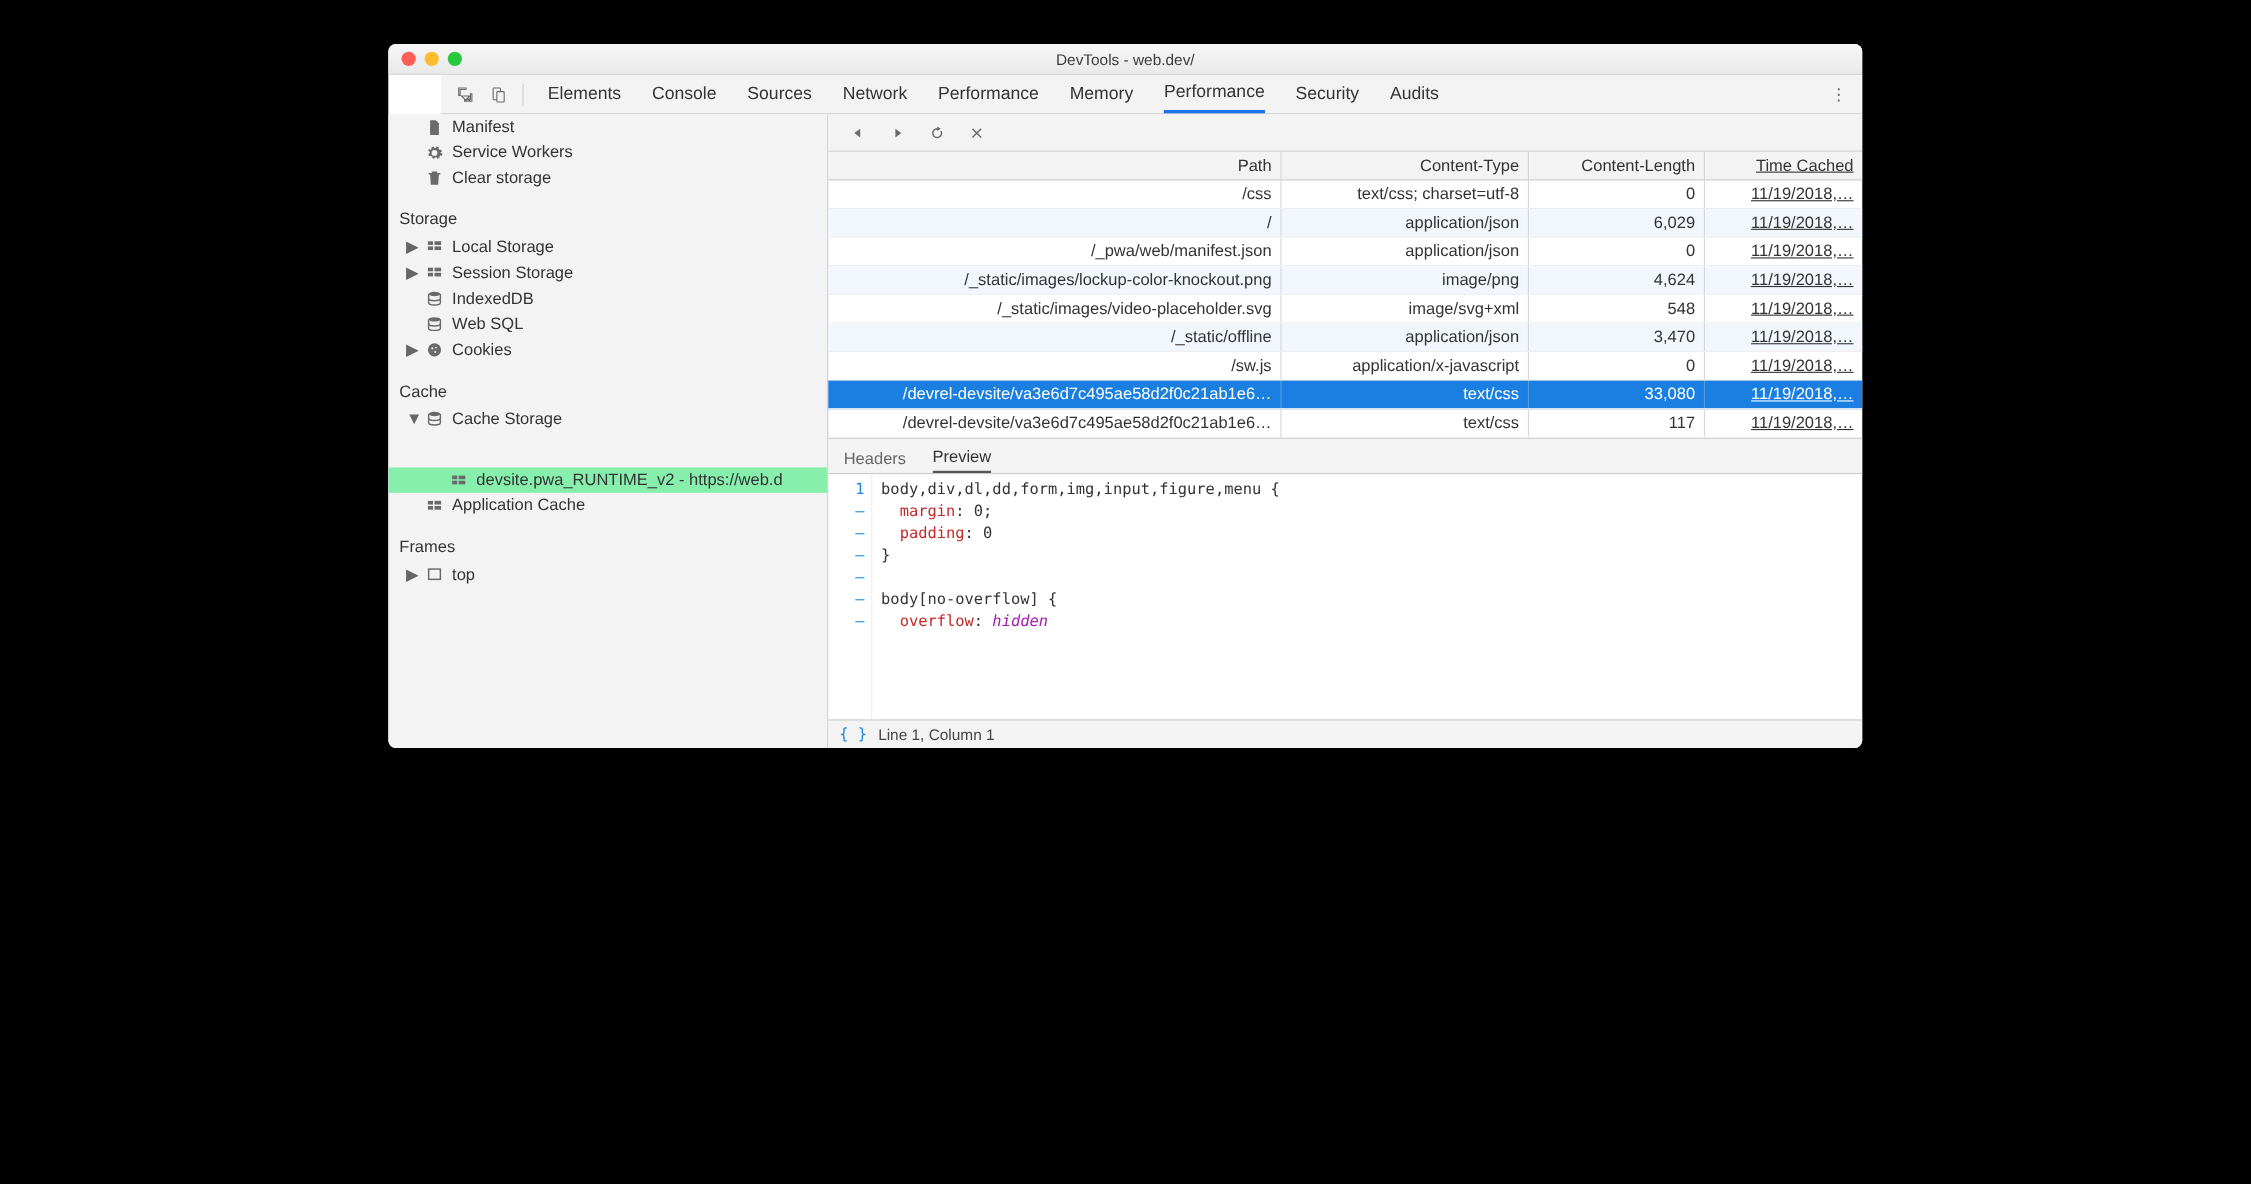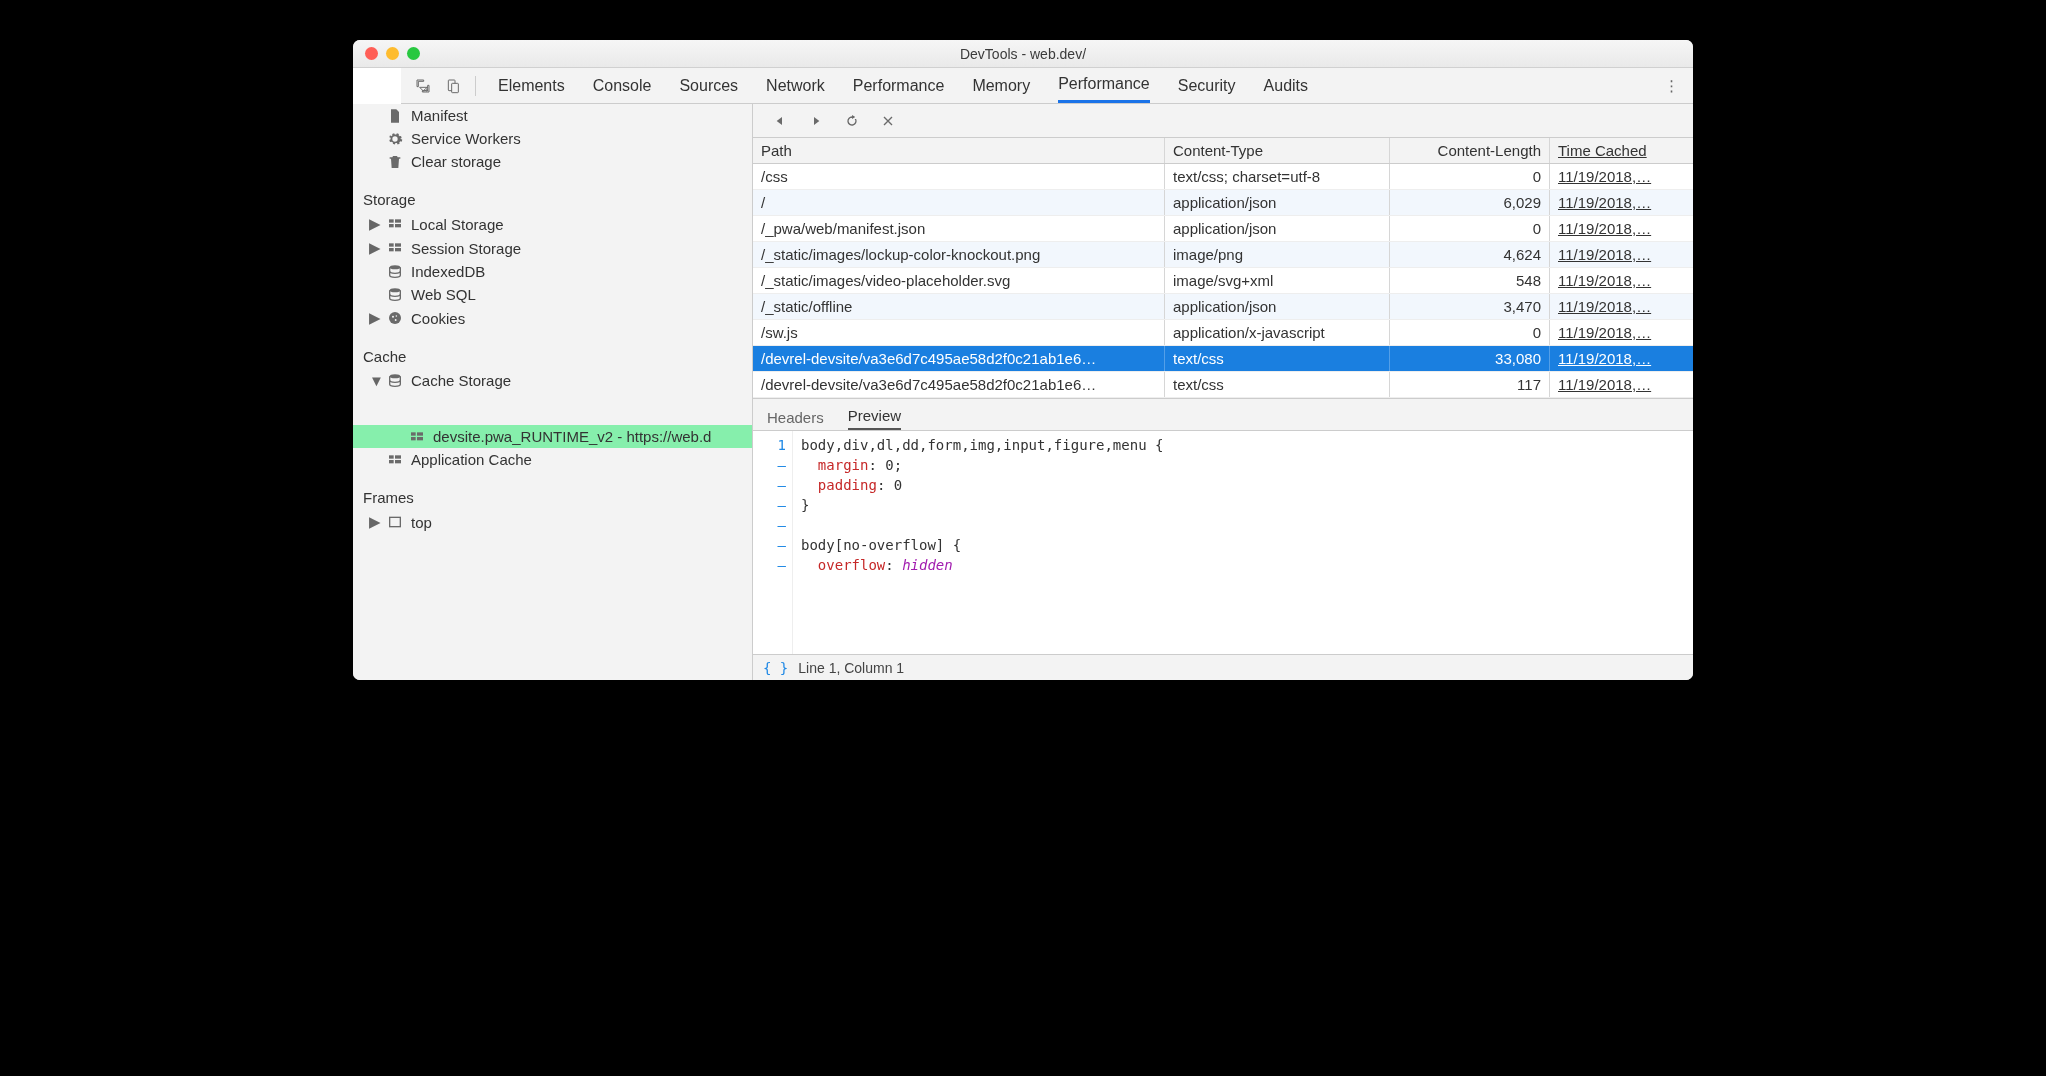"Path" .th,.td { text-align: none -> right }
